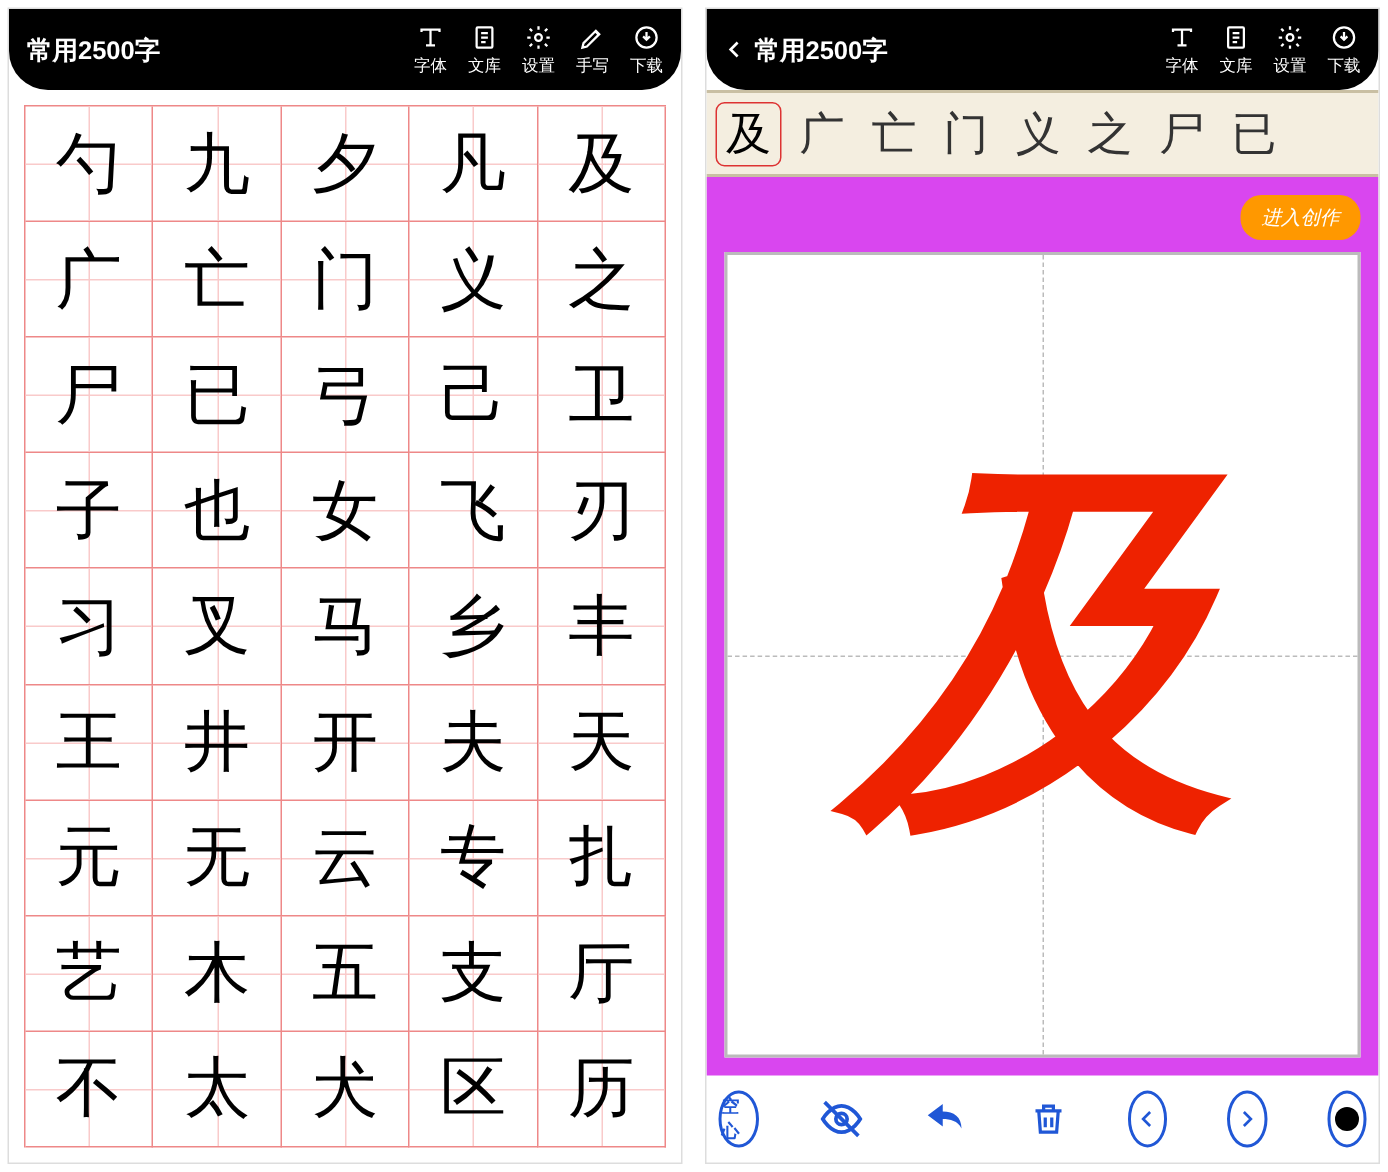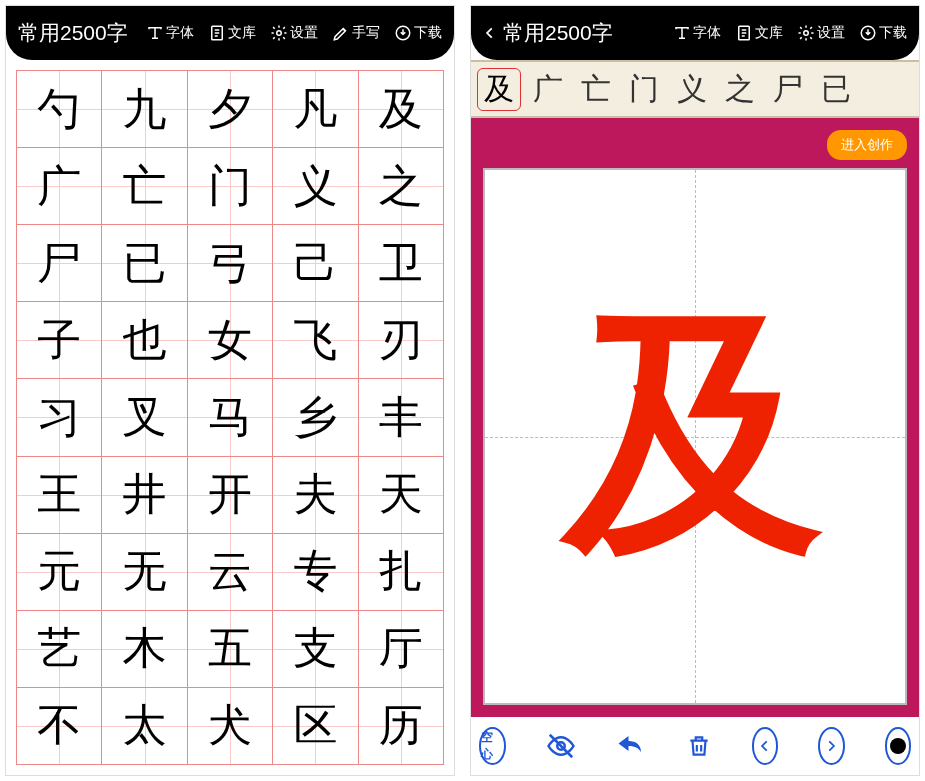"常用2500字" .topbar .title { font-size: 21px -> 17px; font-weight: normal -> bold }
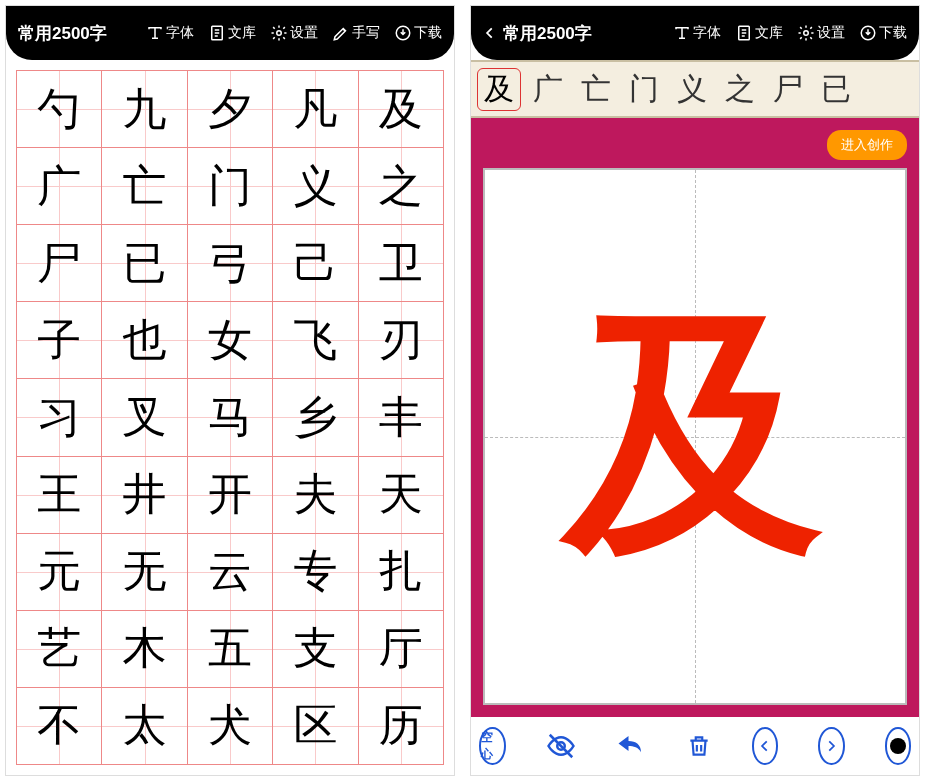"字体" .tool { flex-direction: row -> column; font-size: 14px -> 11px }
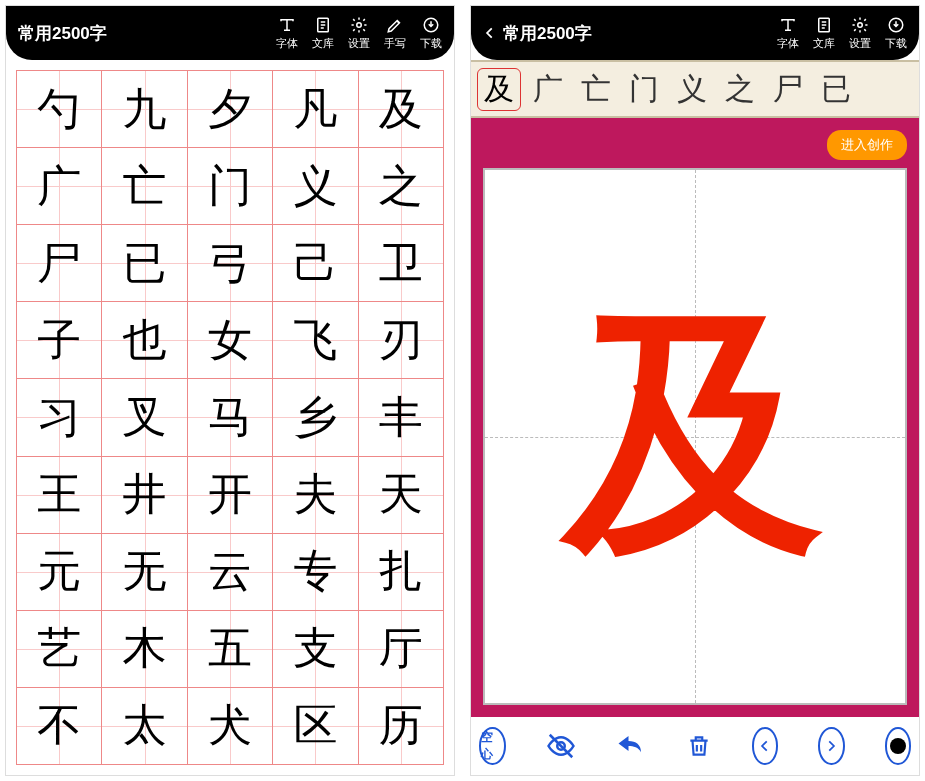"进入创作" .canvas-area { background: #be185d -> #d946ef; font-style: none -> italic }
